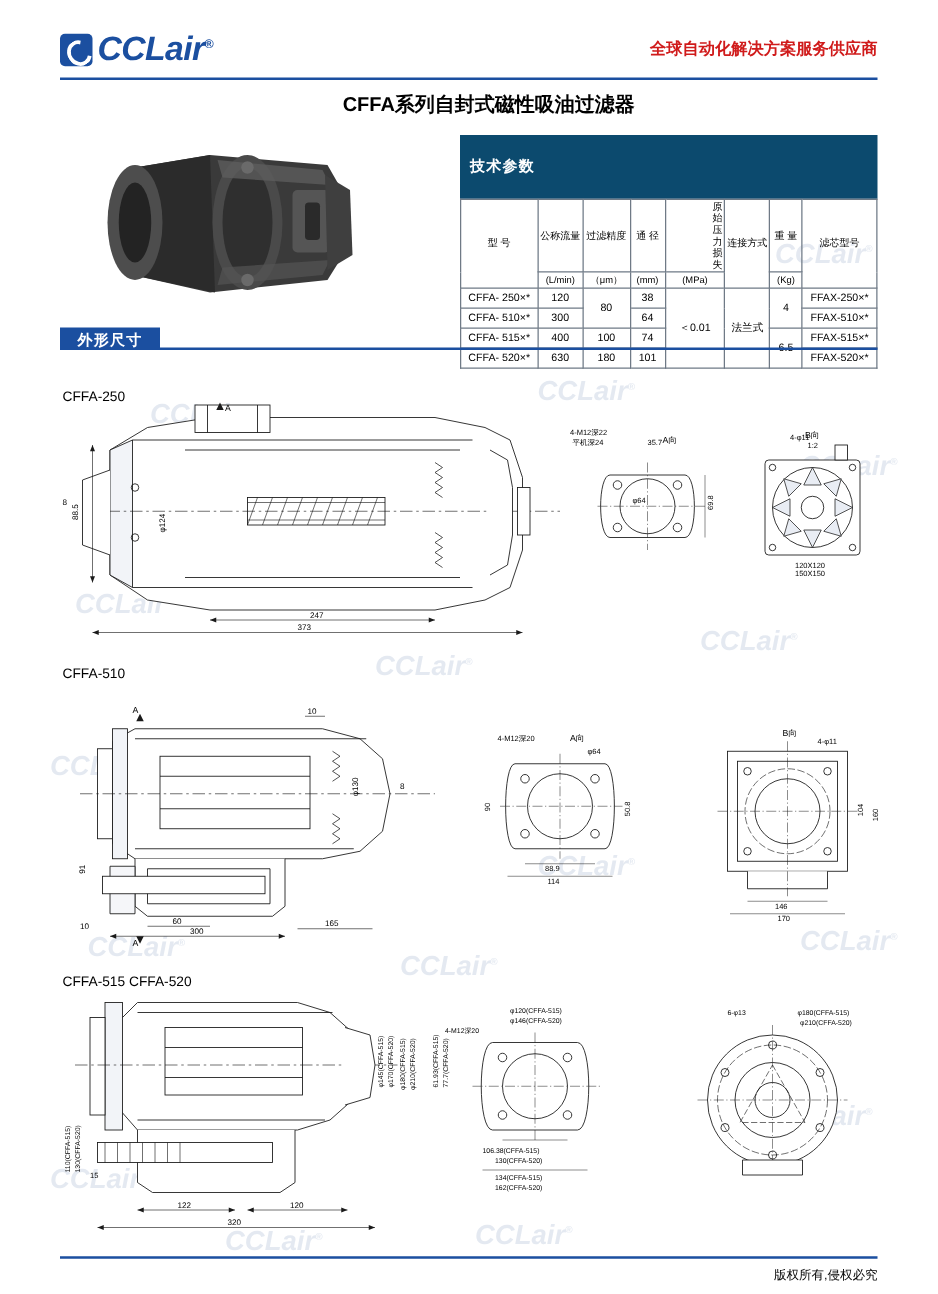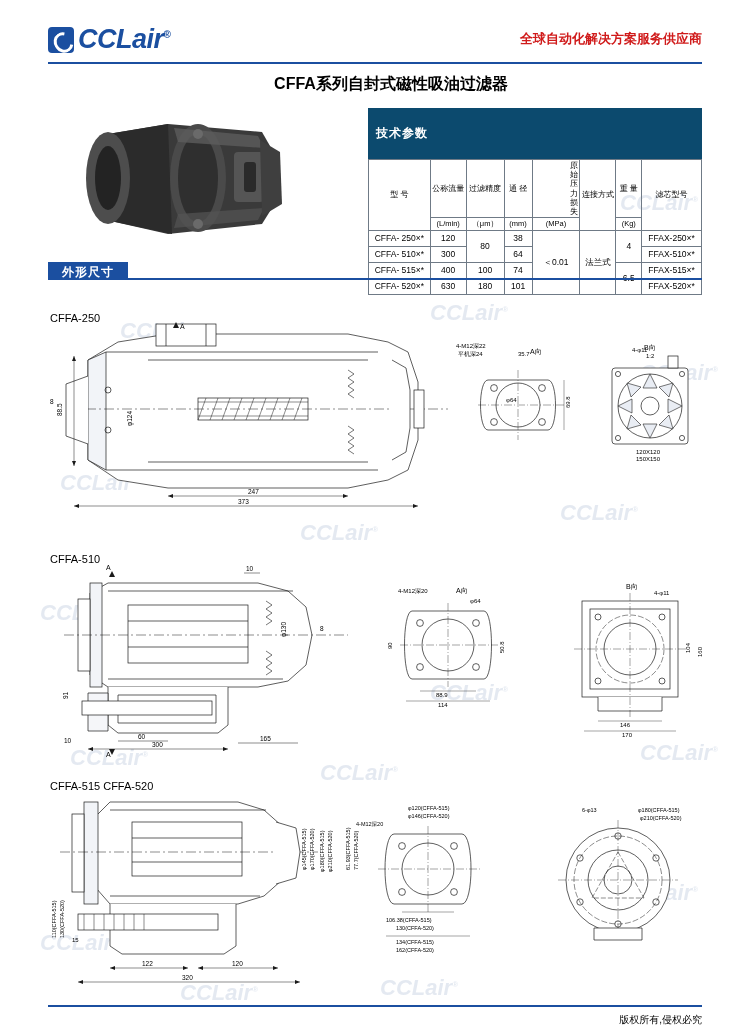"CFFA-510" div.dwg-label { top: 553px -> 533px }
